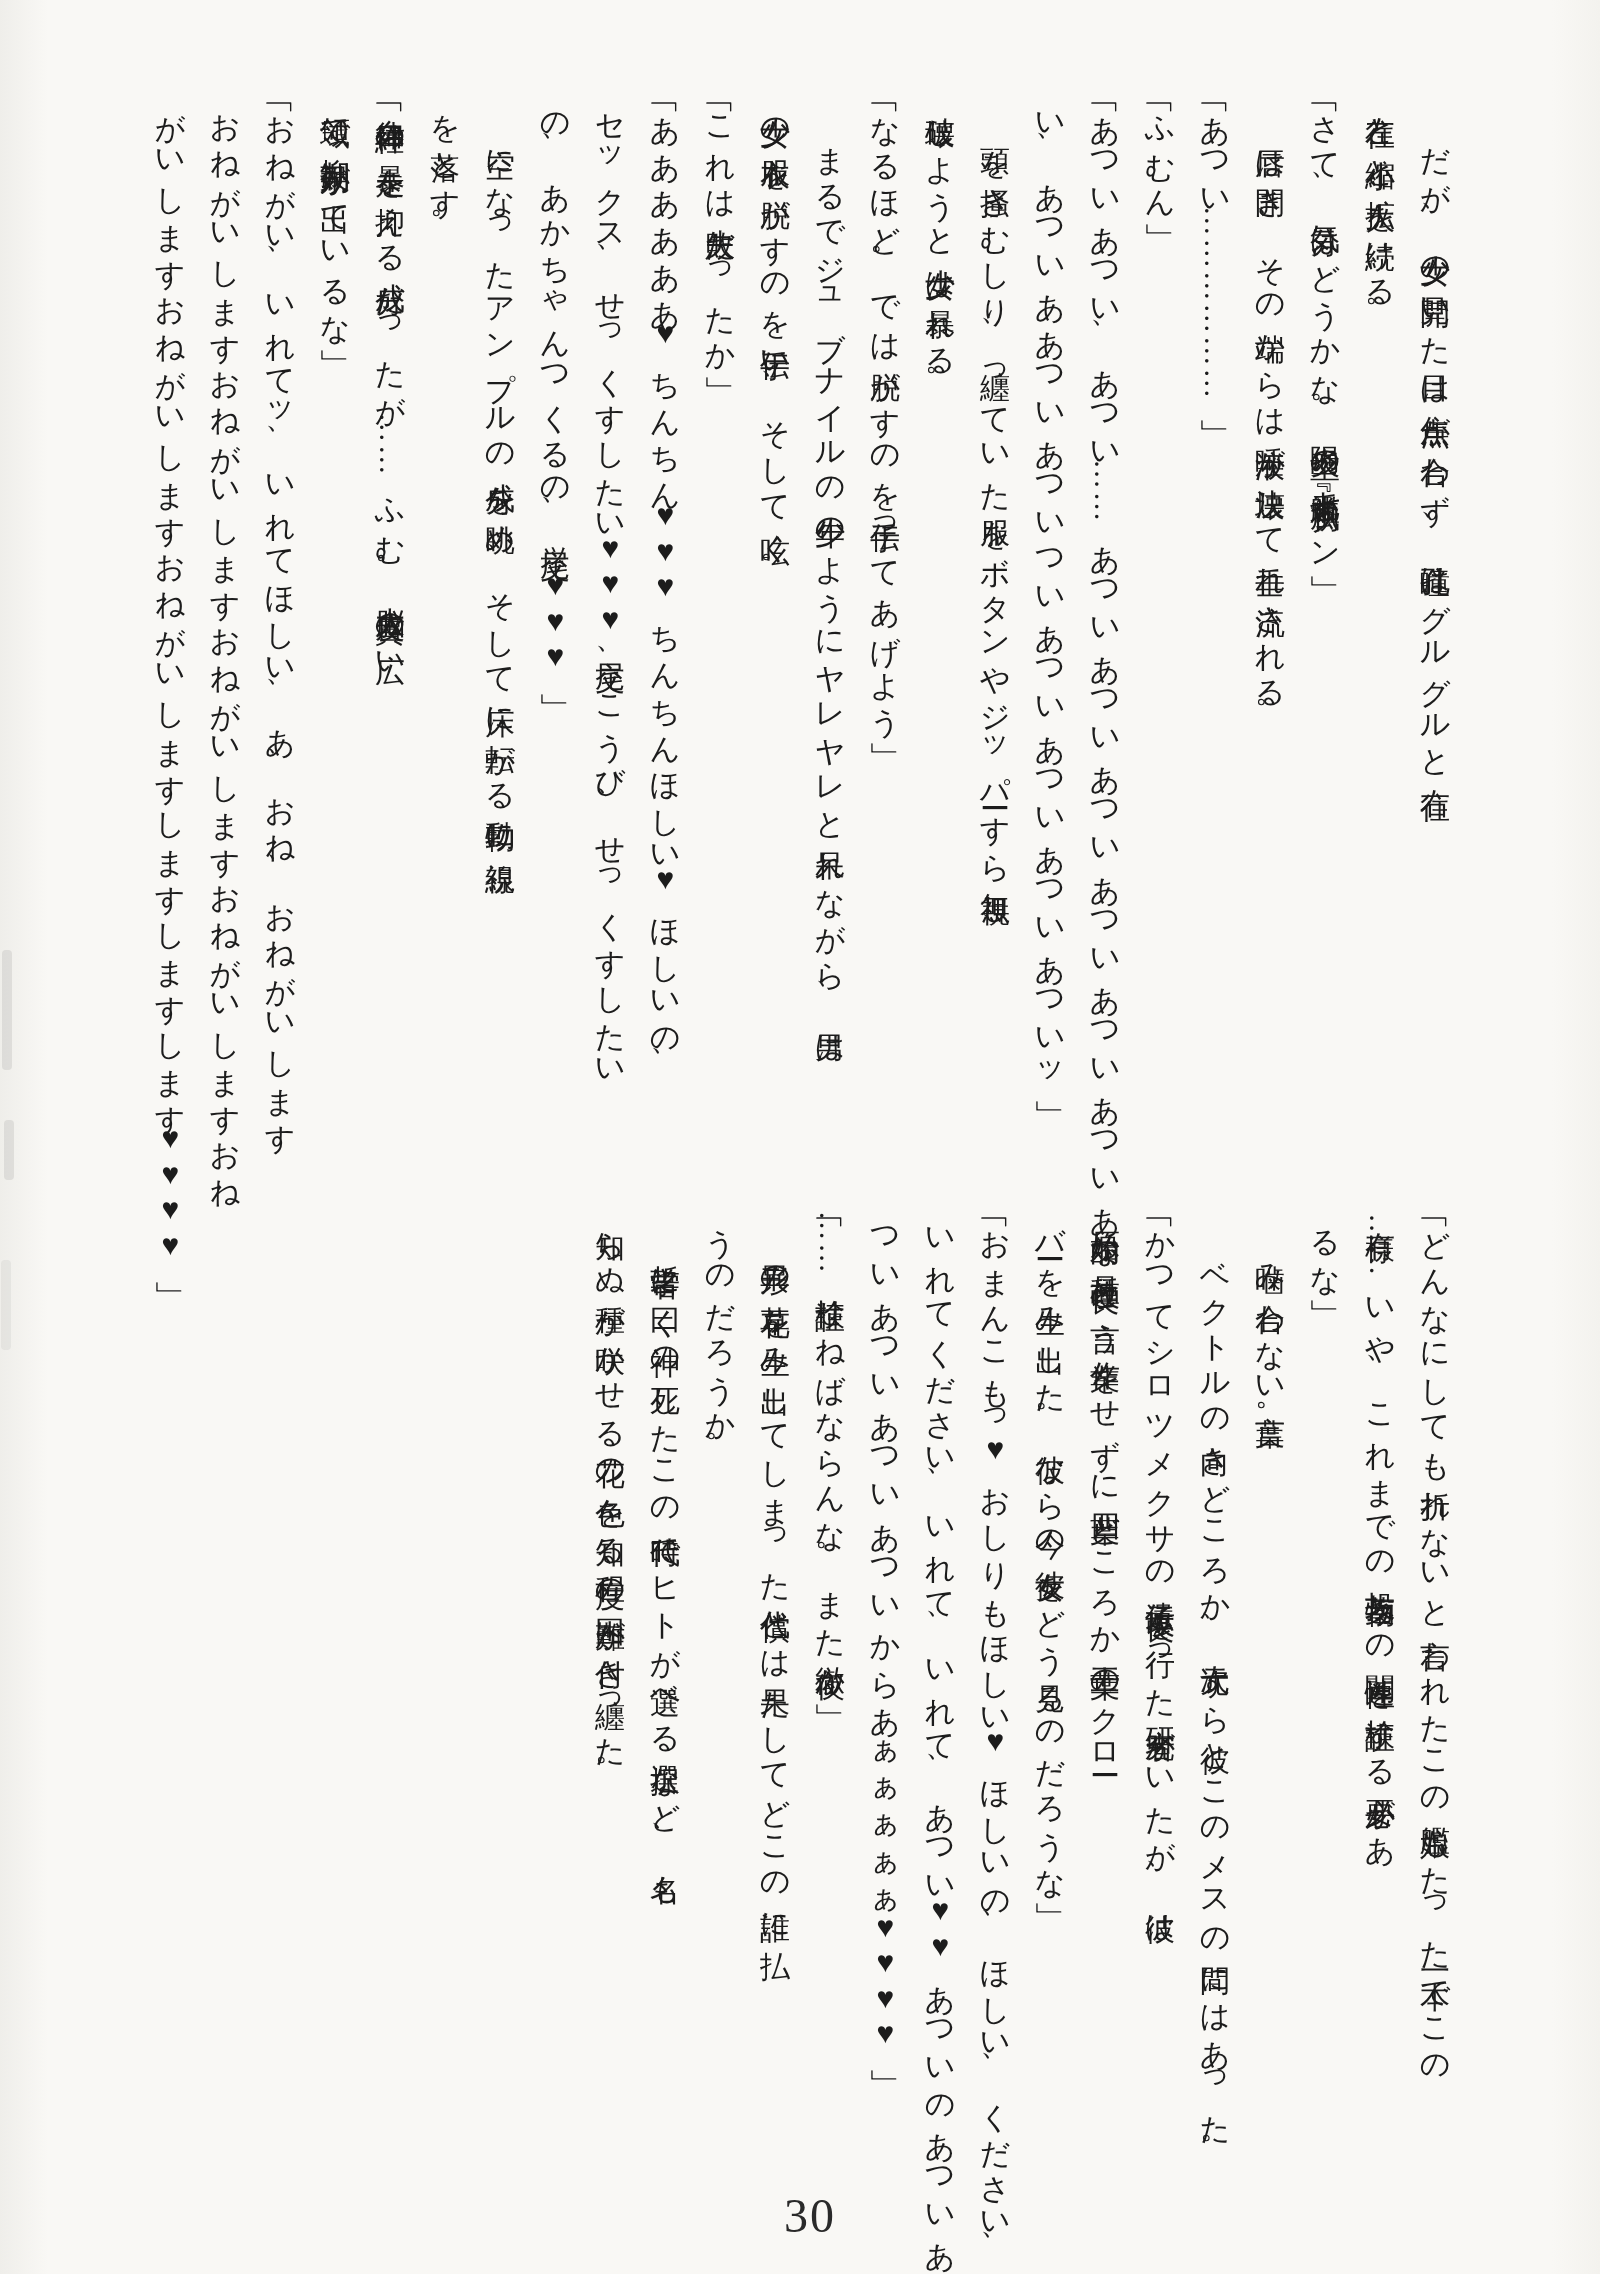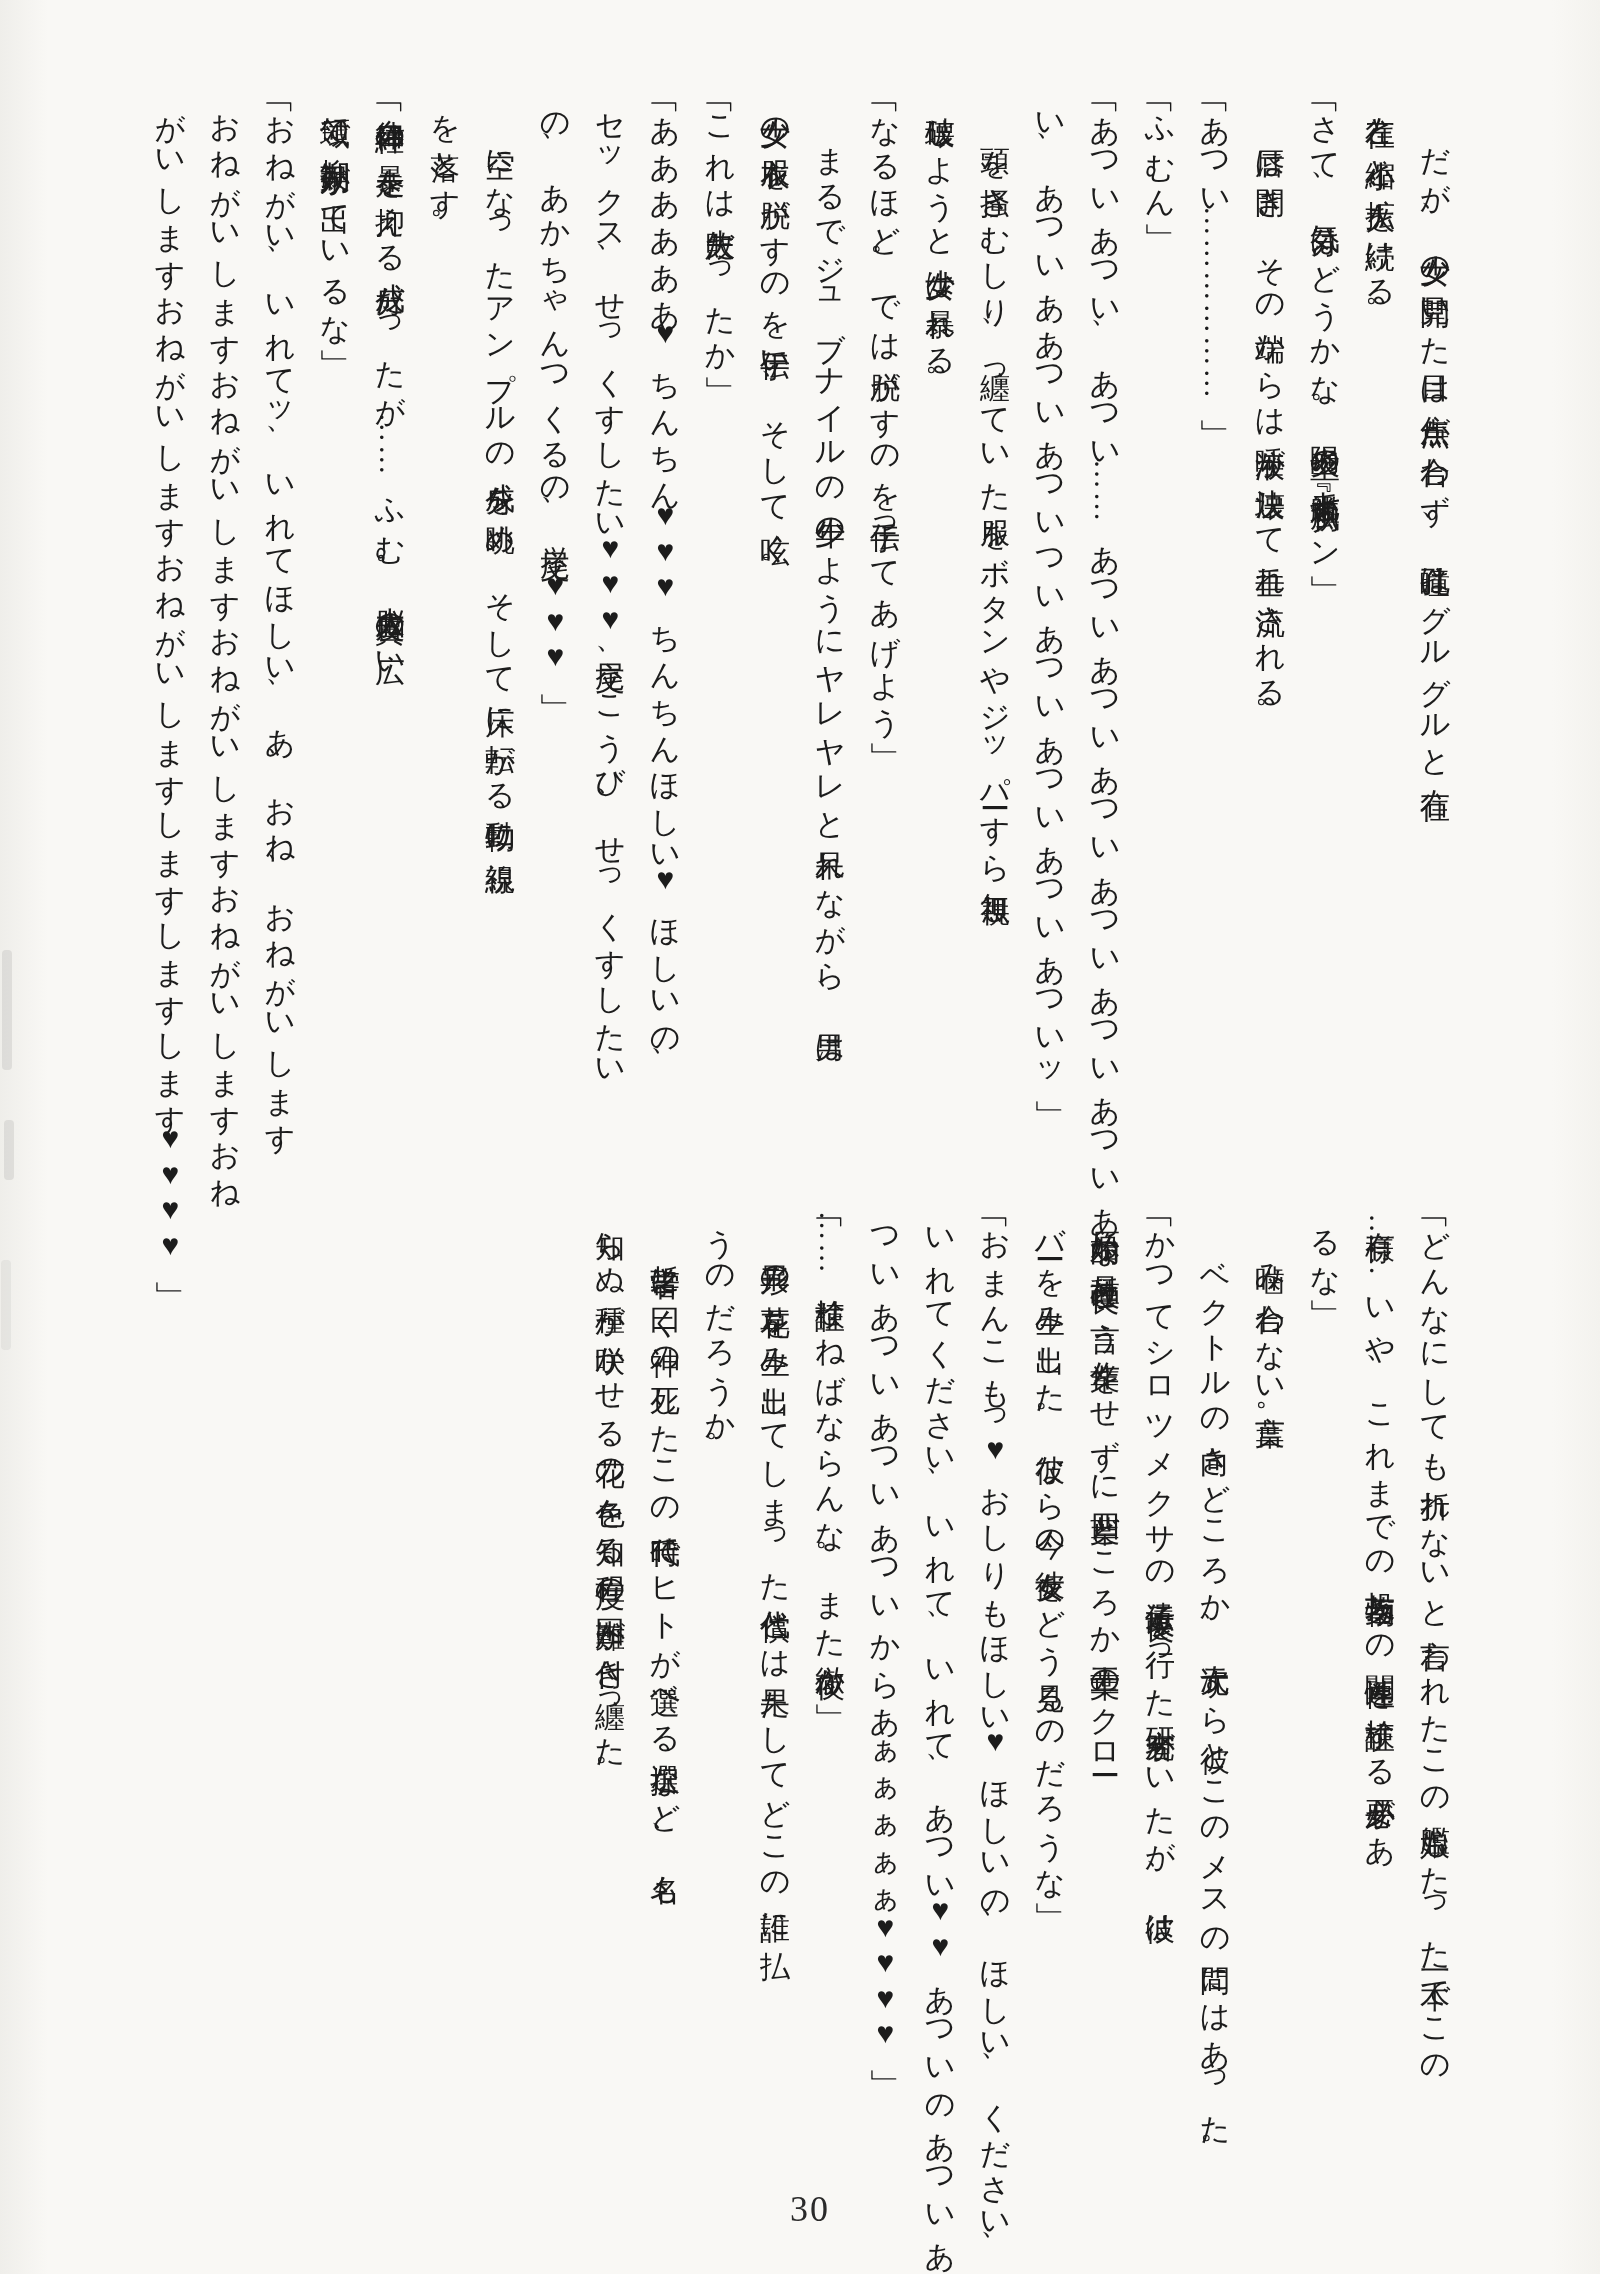"30" #page-number { font-size: 36px -> 48px }
